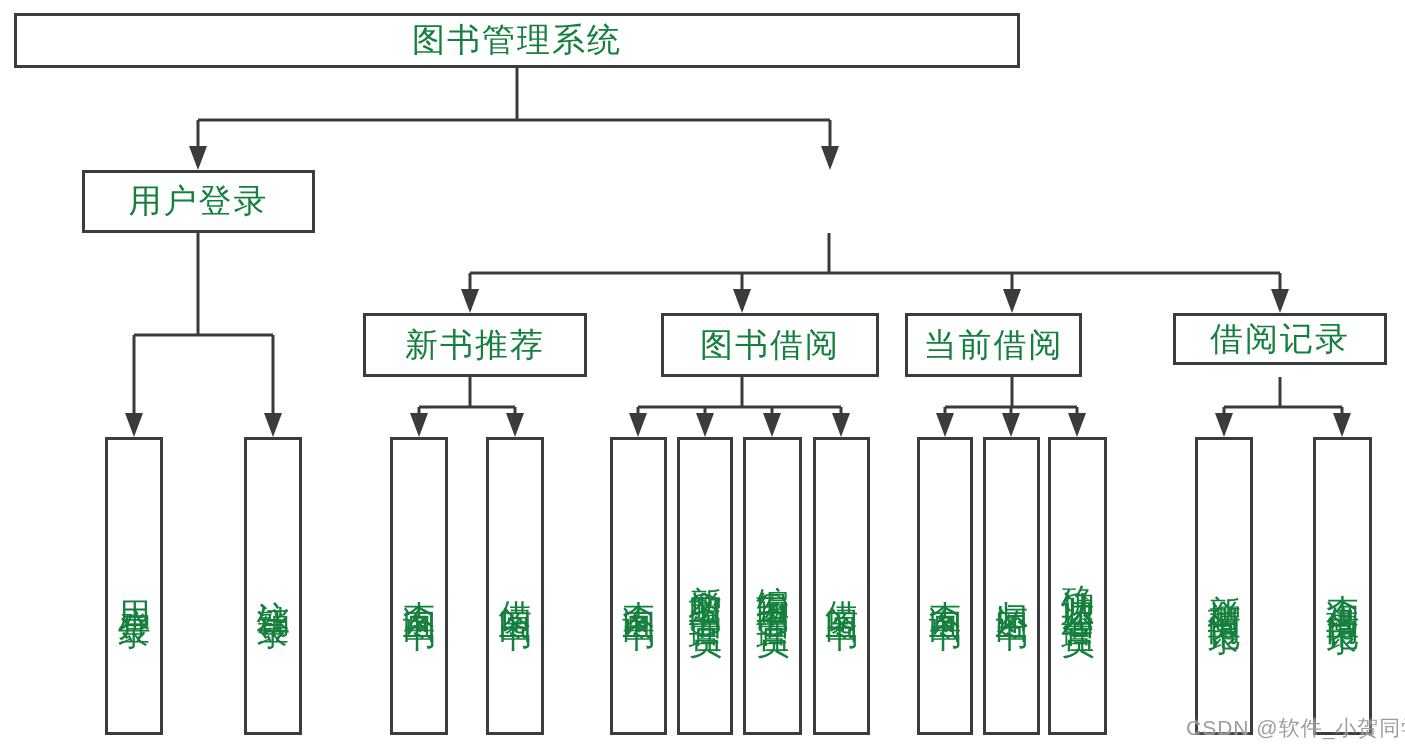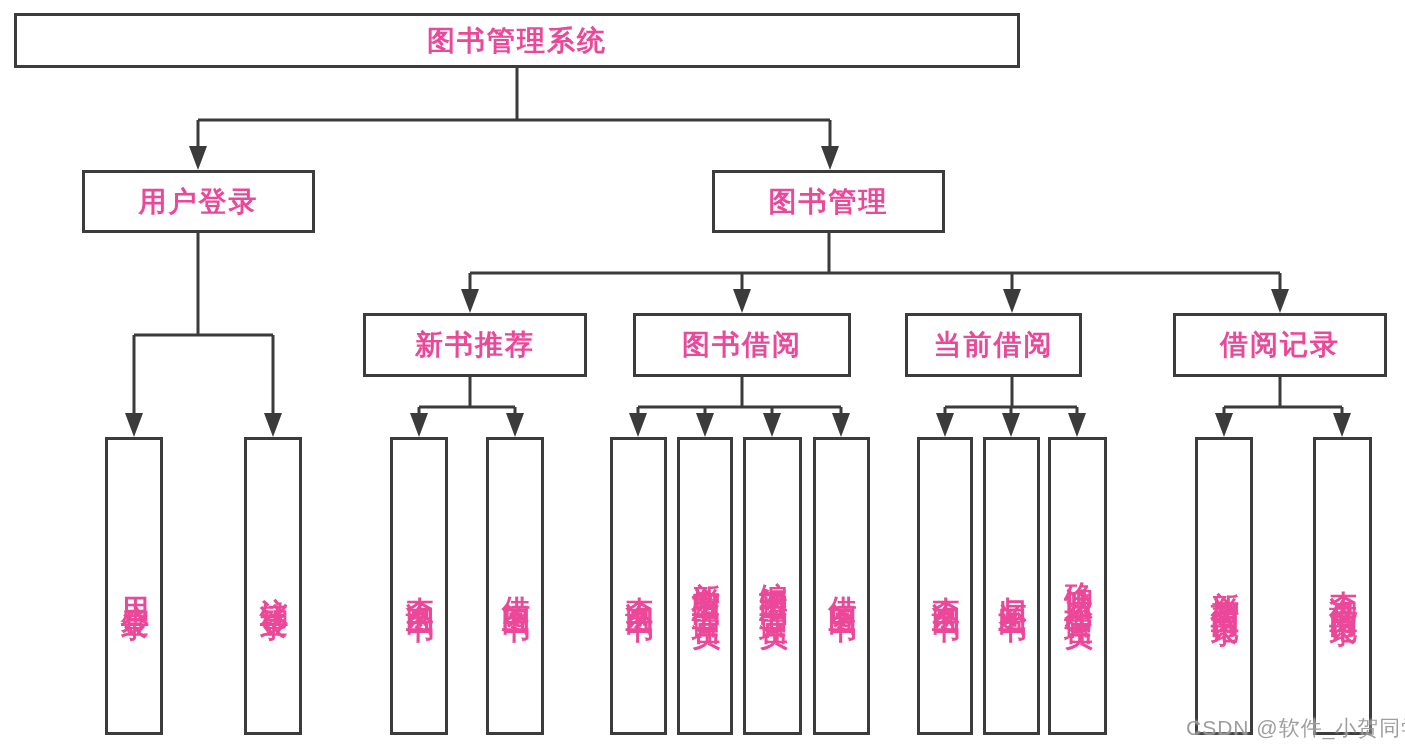"图书管理系统" .box { color: #ec4899 -> #15803d; font-size: 28px -> 33px; font-weight: bold -> none }
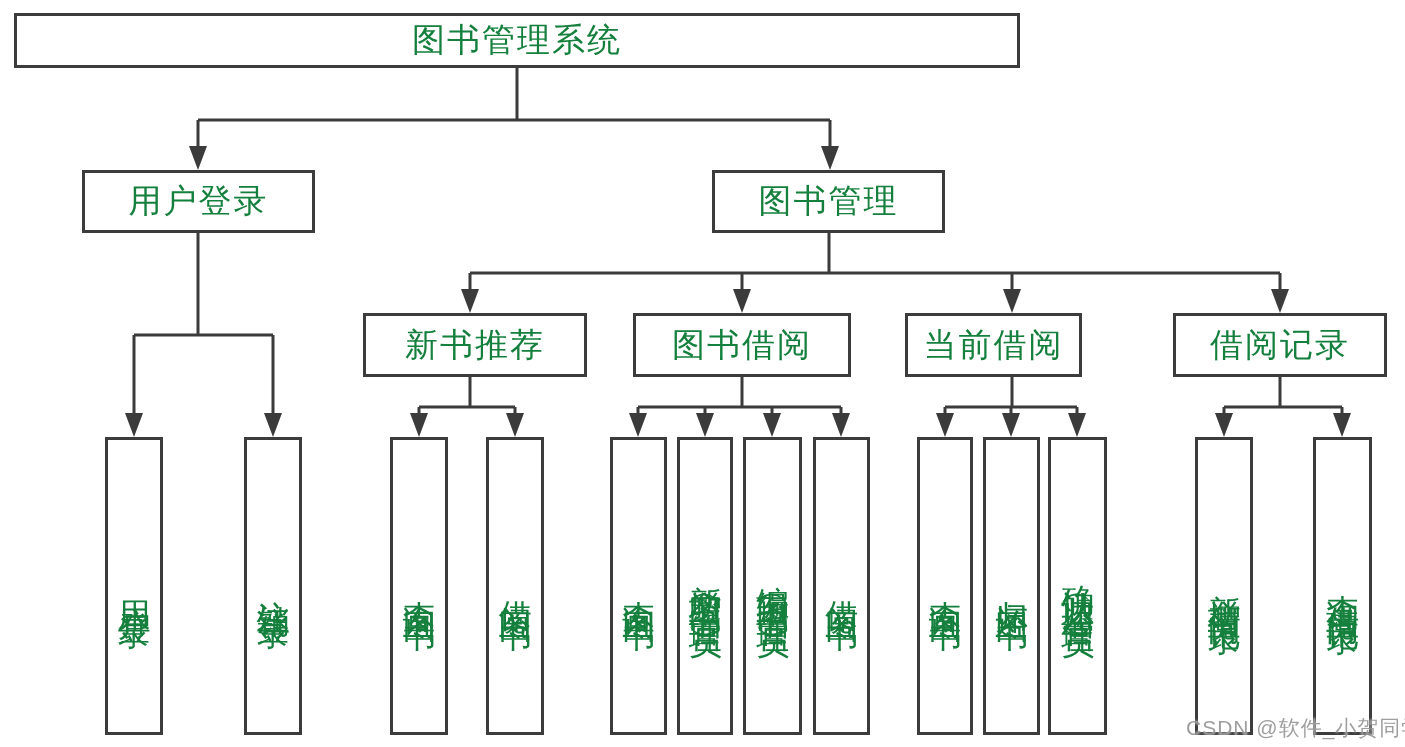"图书管理" div.box { html: <div> <span>图书管理</span> </div> -> none }
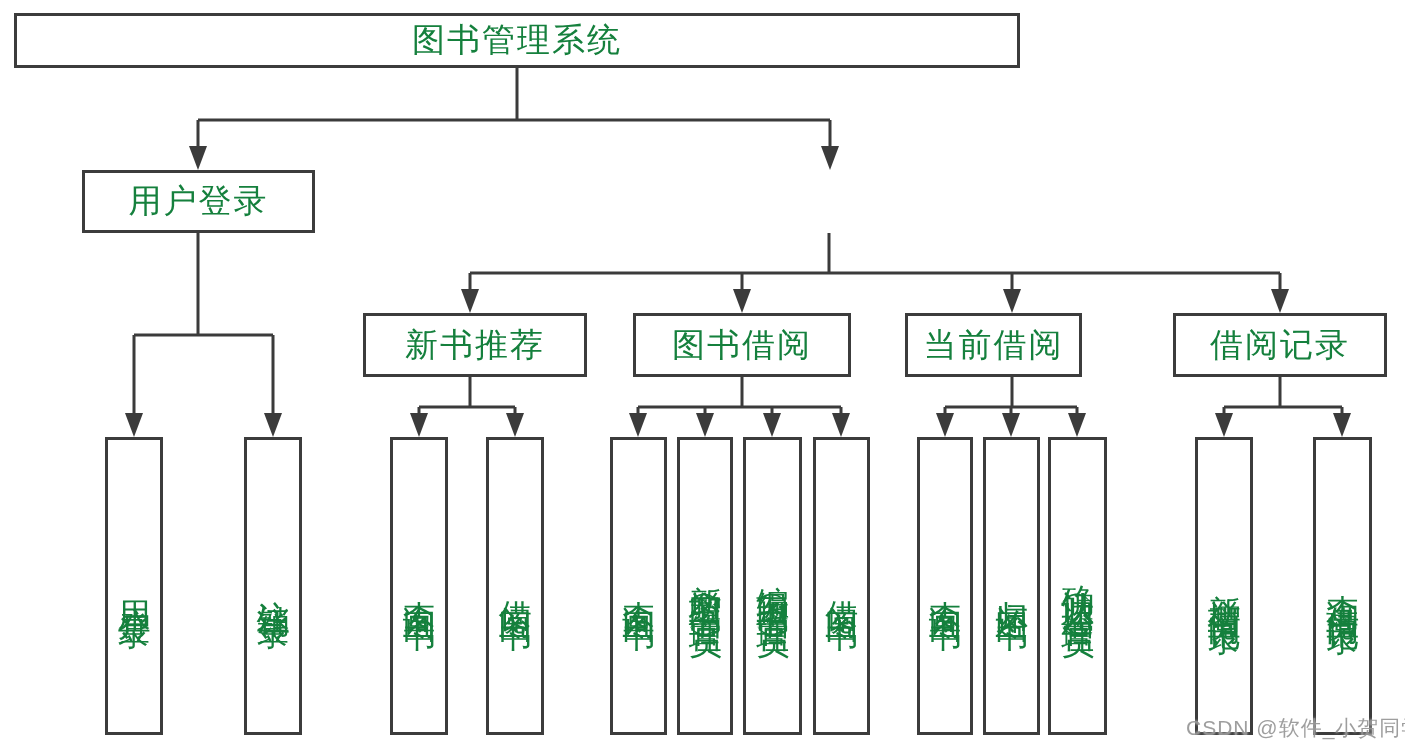"图书借阅" div.box { left: 633px -> 661px }
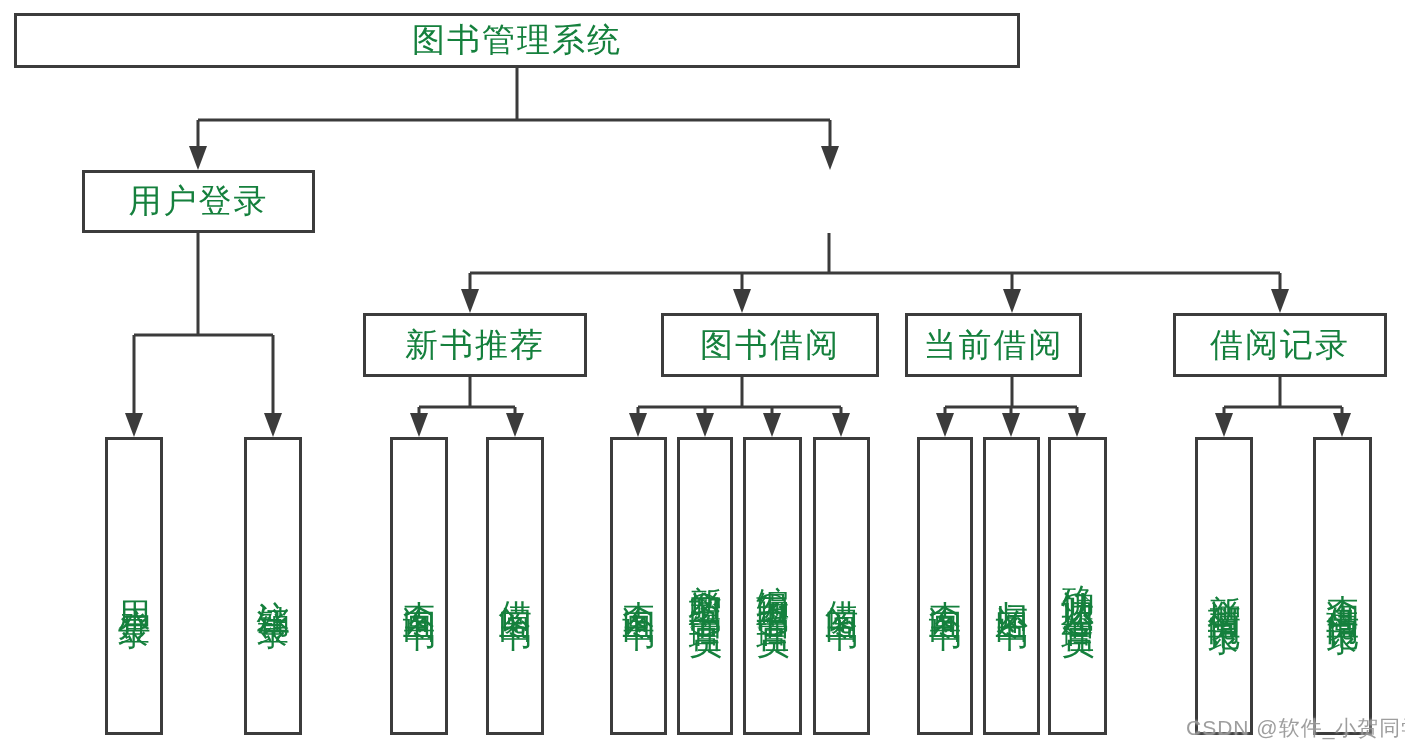"借阅记录" div.box { height: 64px -> 52px }
